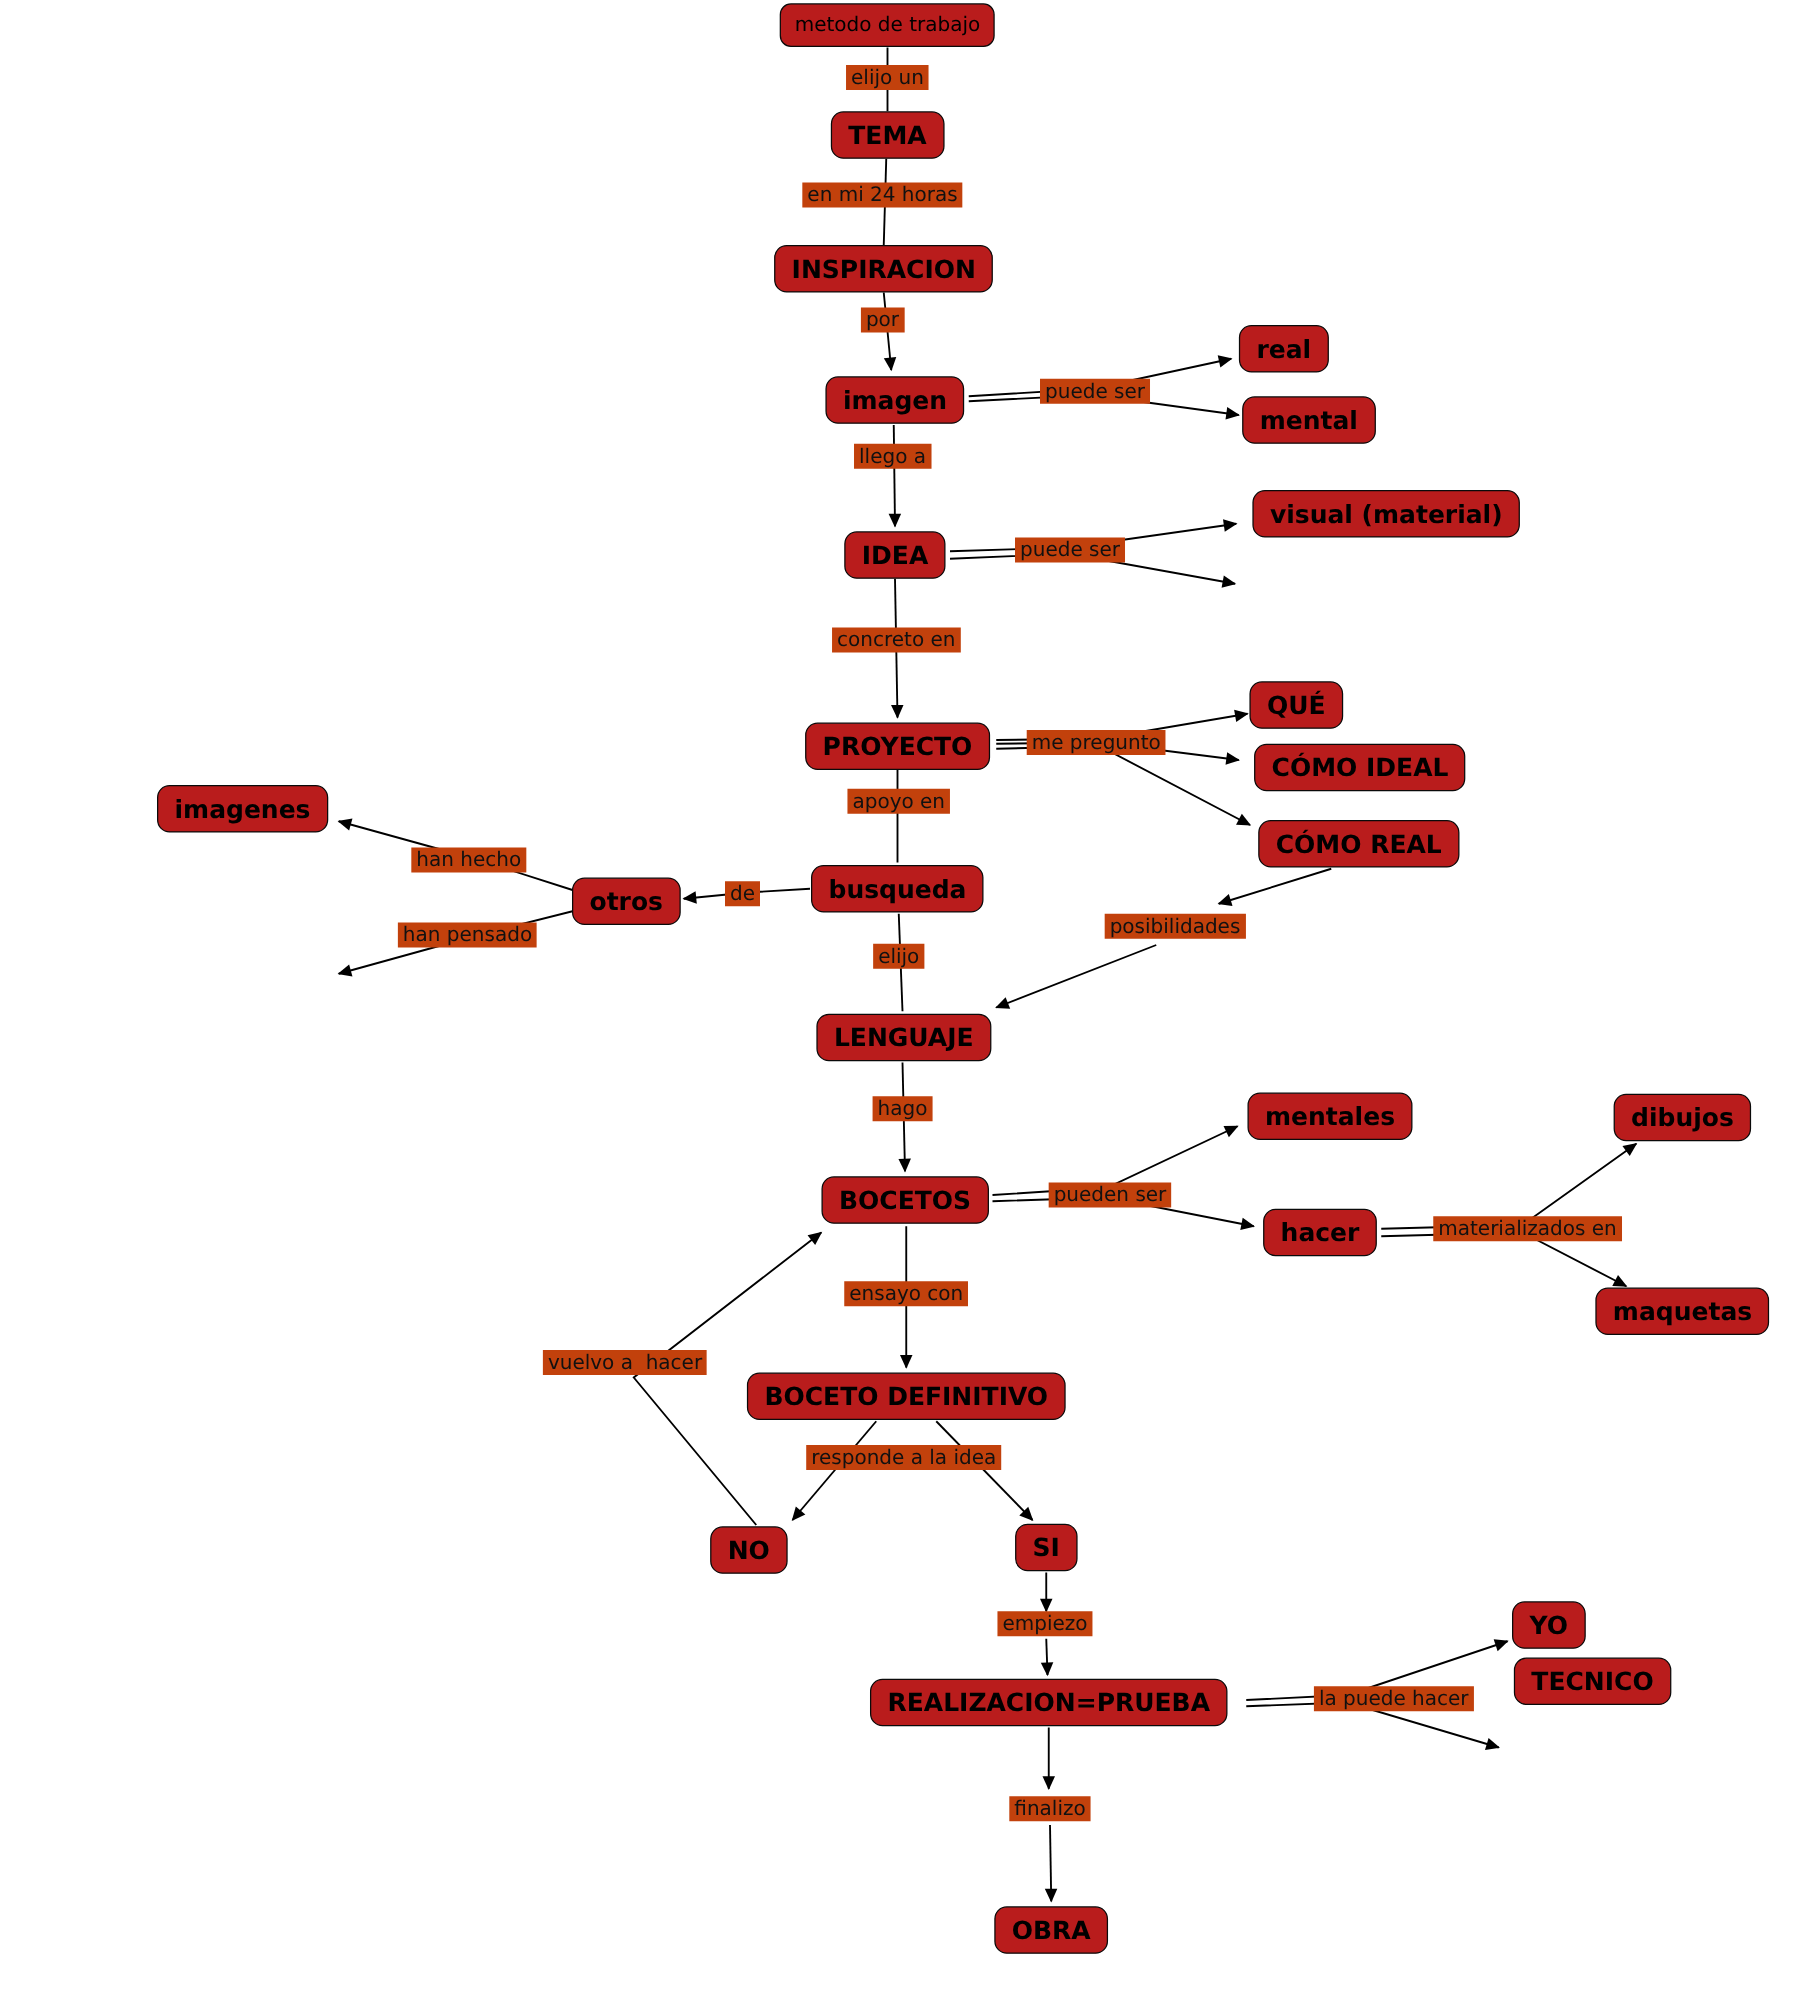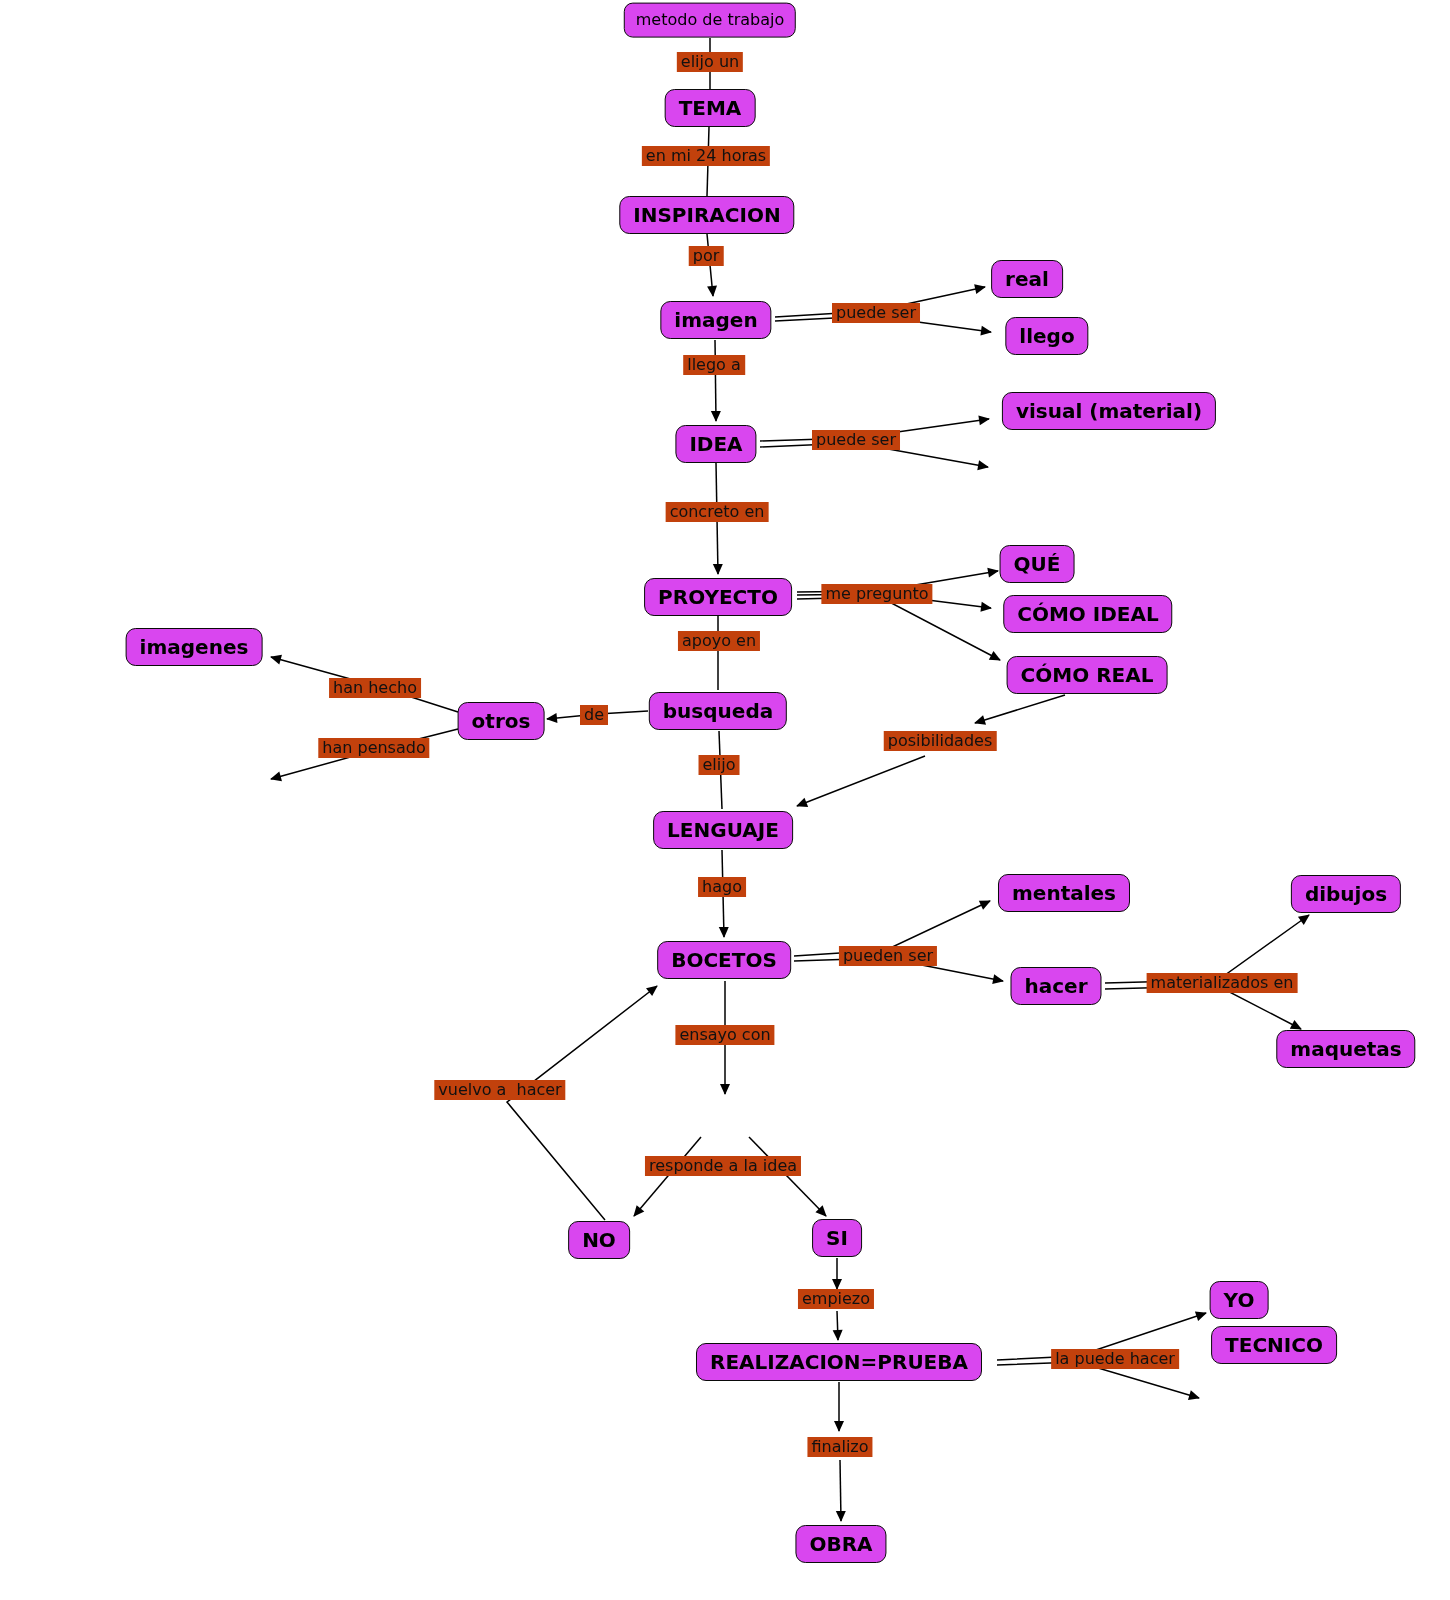"metodo de trabajo" .node { background: #d946ef -> #b91c1c }
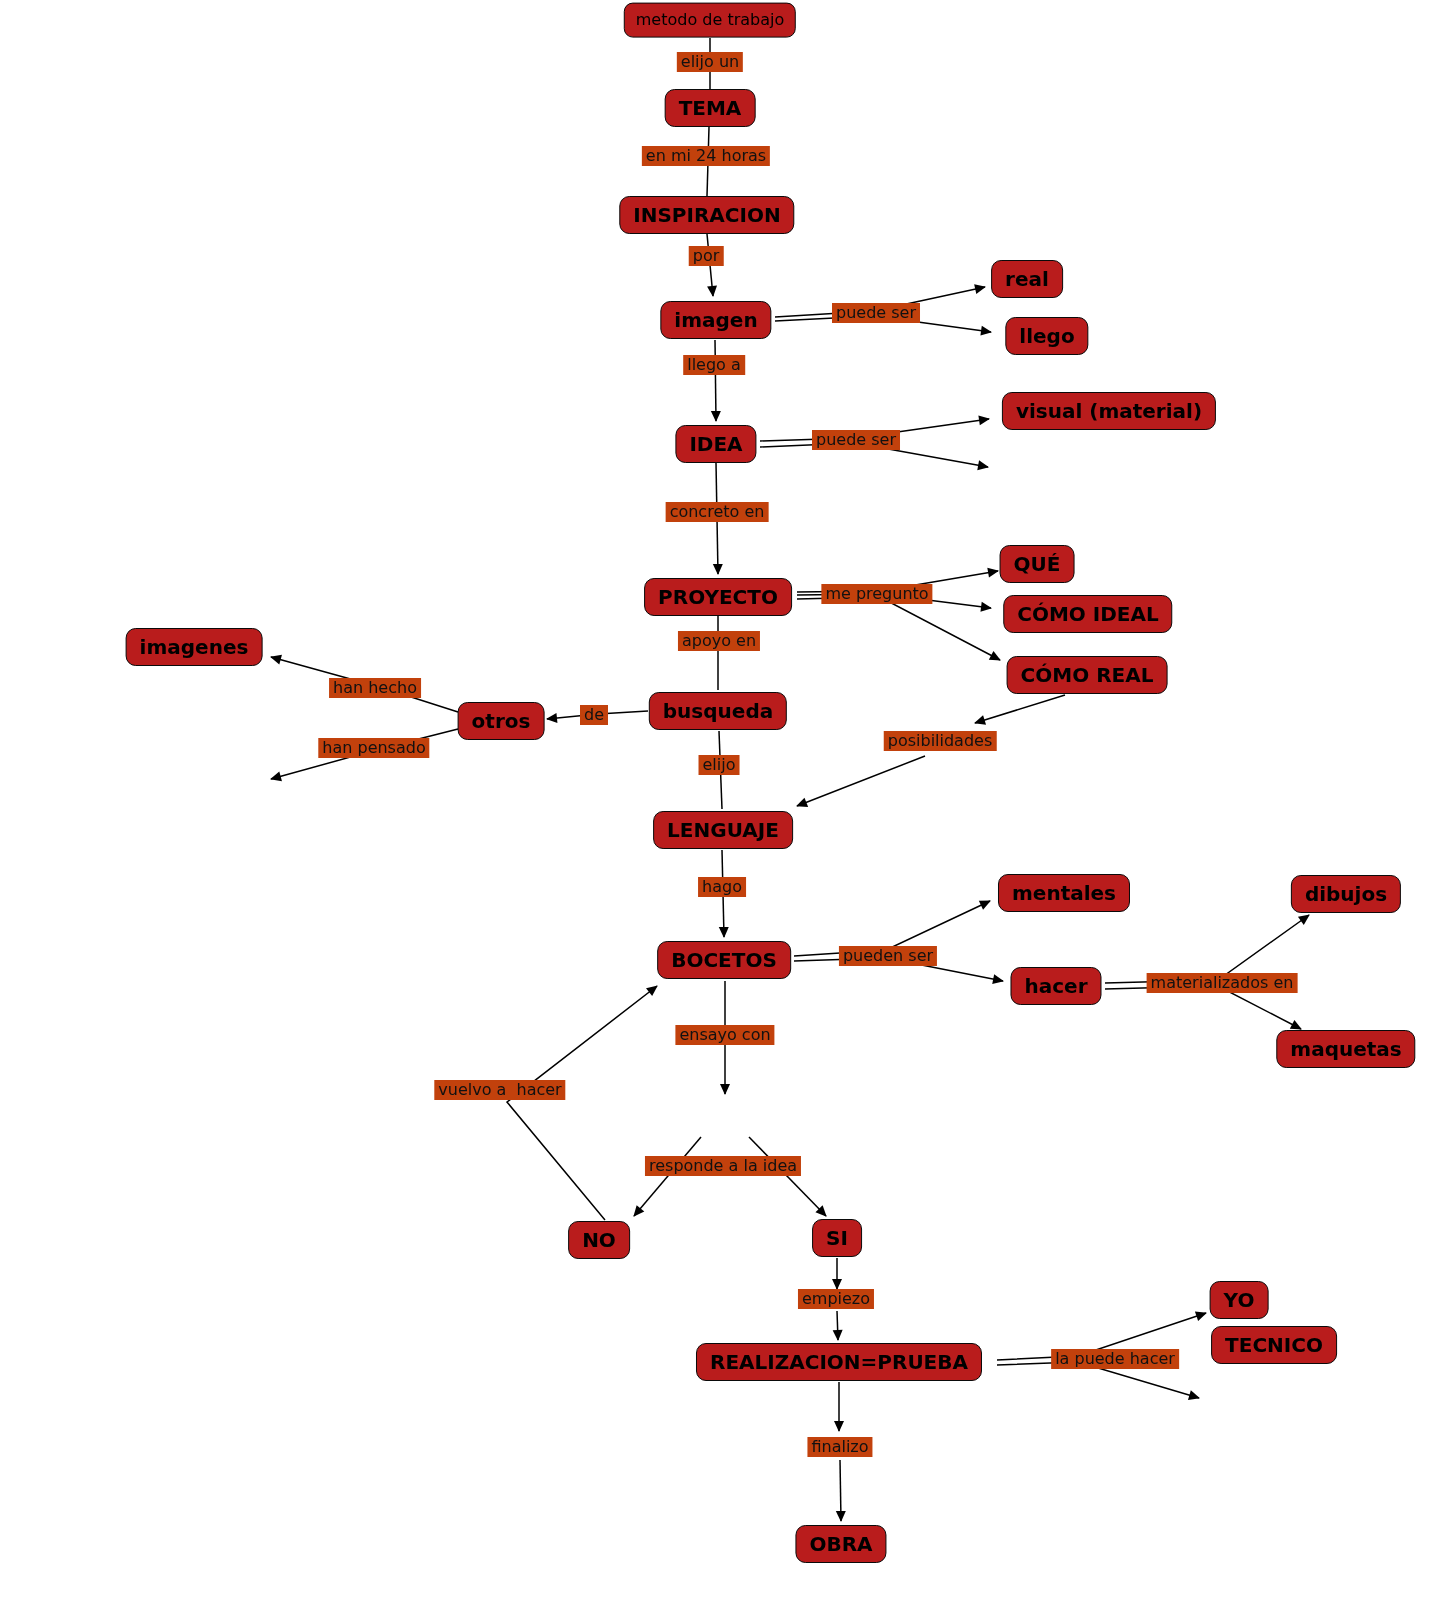"llego" div.node { text: llego -> mental }
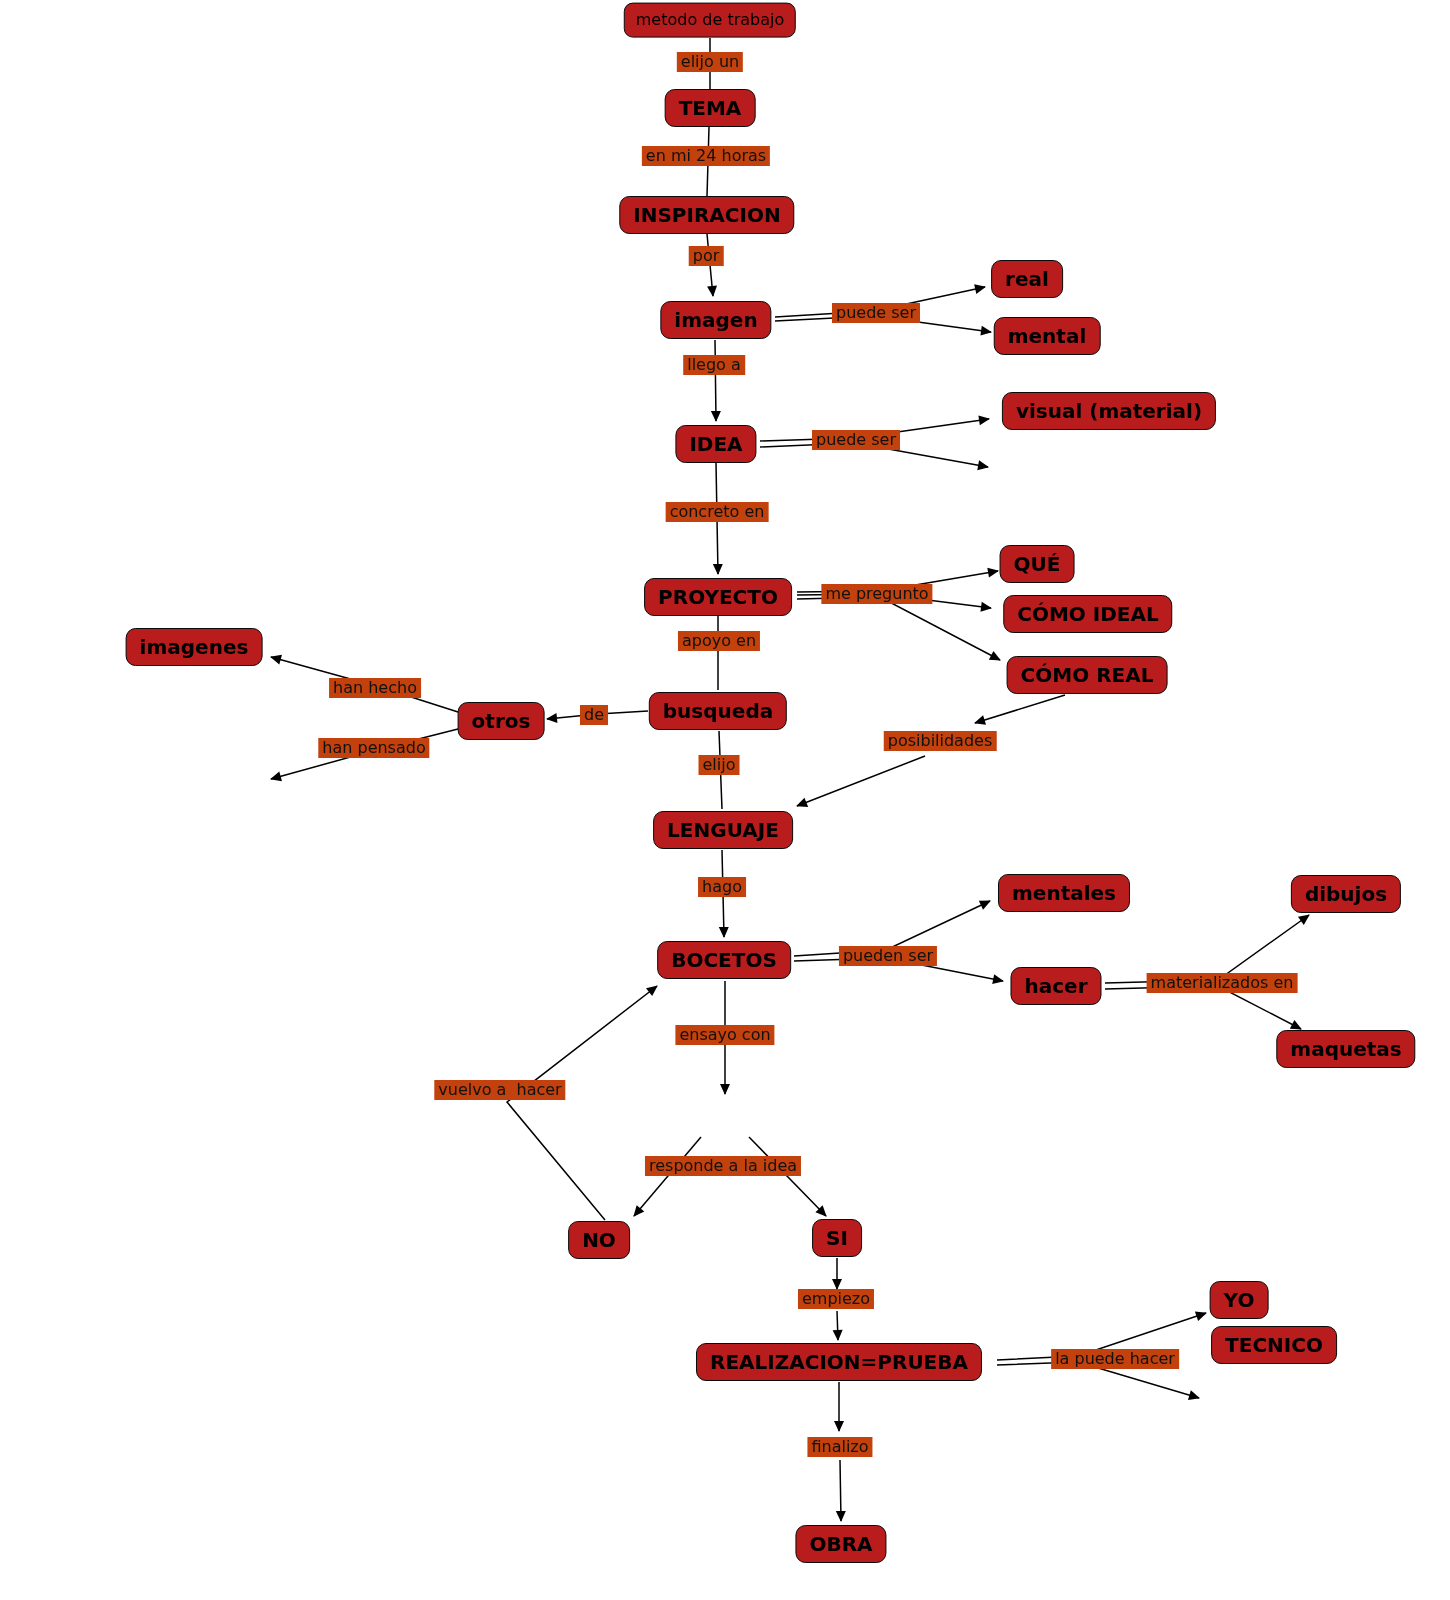"BOCETO DEFINITIVO" div.node { html: none -> <div>BOCETO DEFINITIVO</div> }
